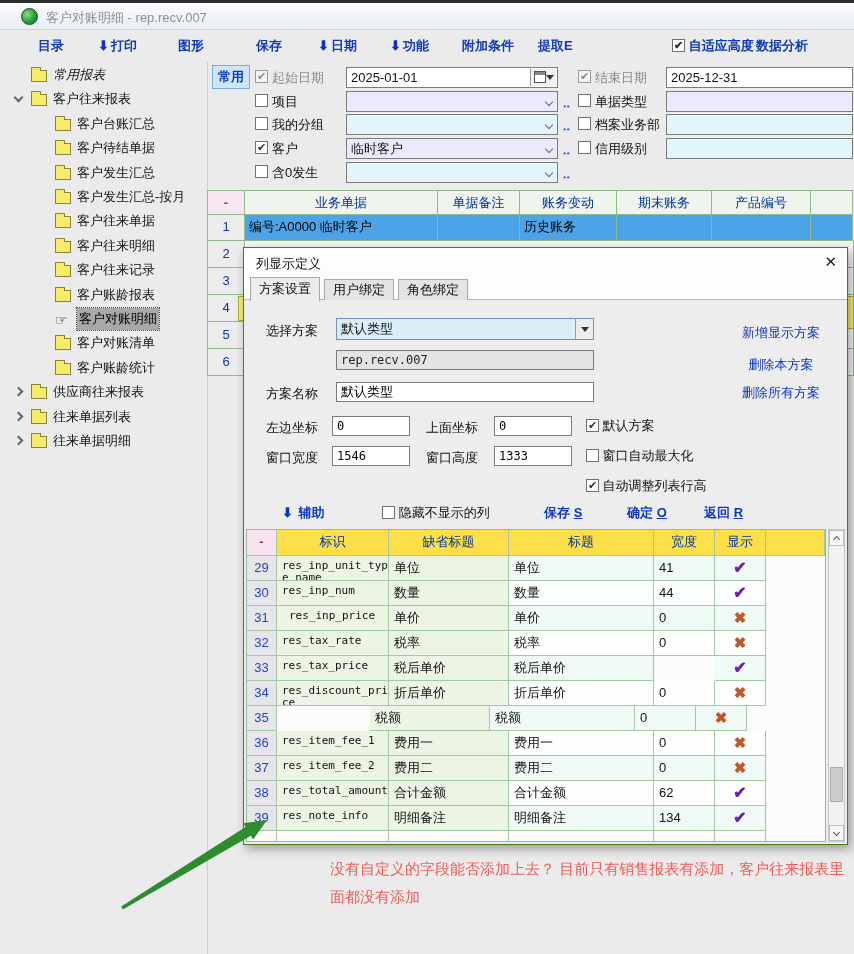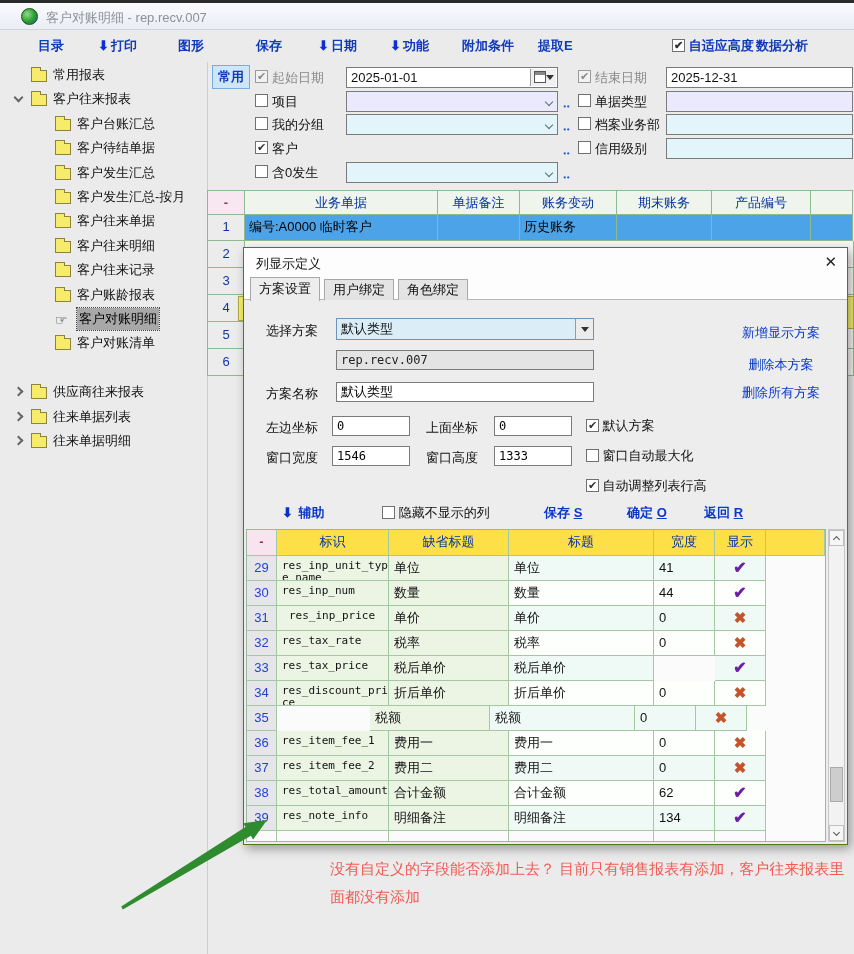"常用报表" div.ti { font-style: none -> italic }
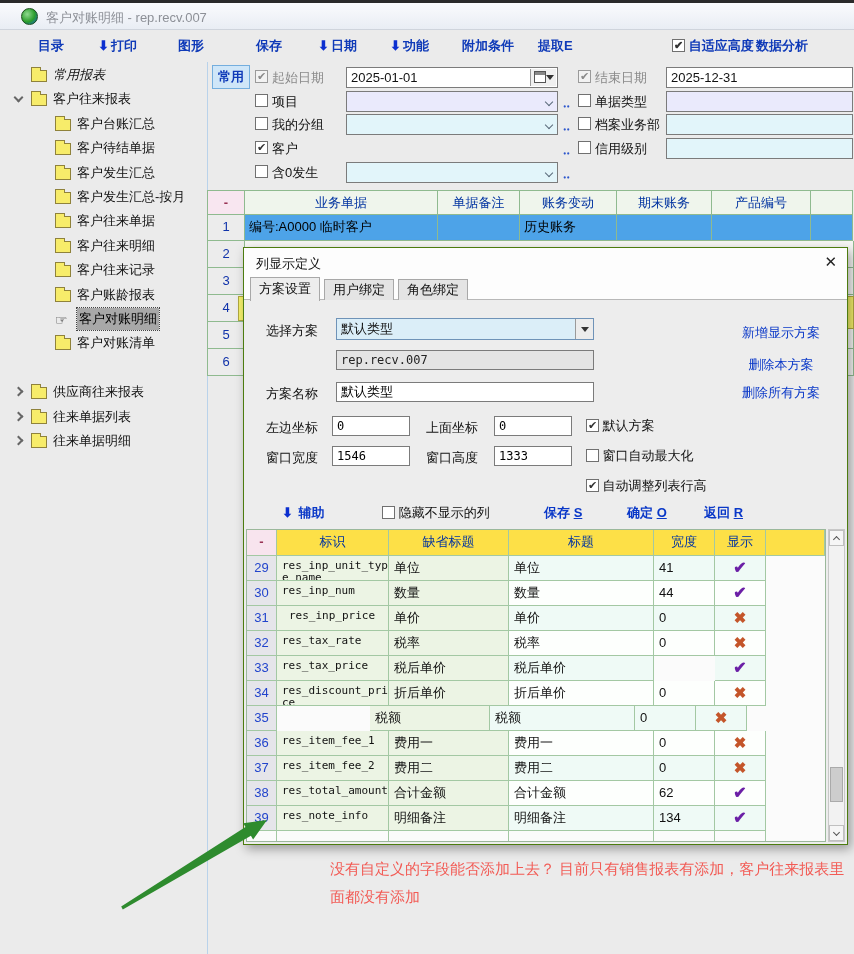"临时客户" div.f-input { html: none -> <div>临时客户<span></span></div> }
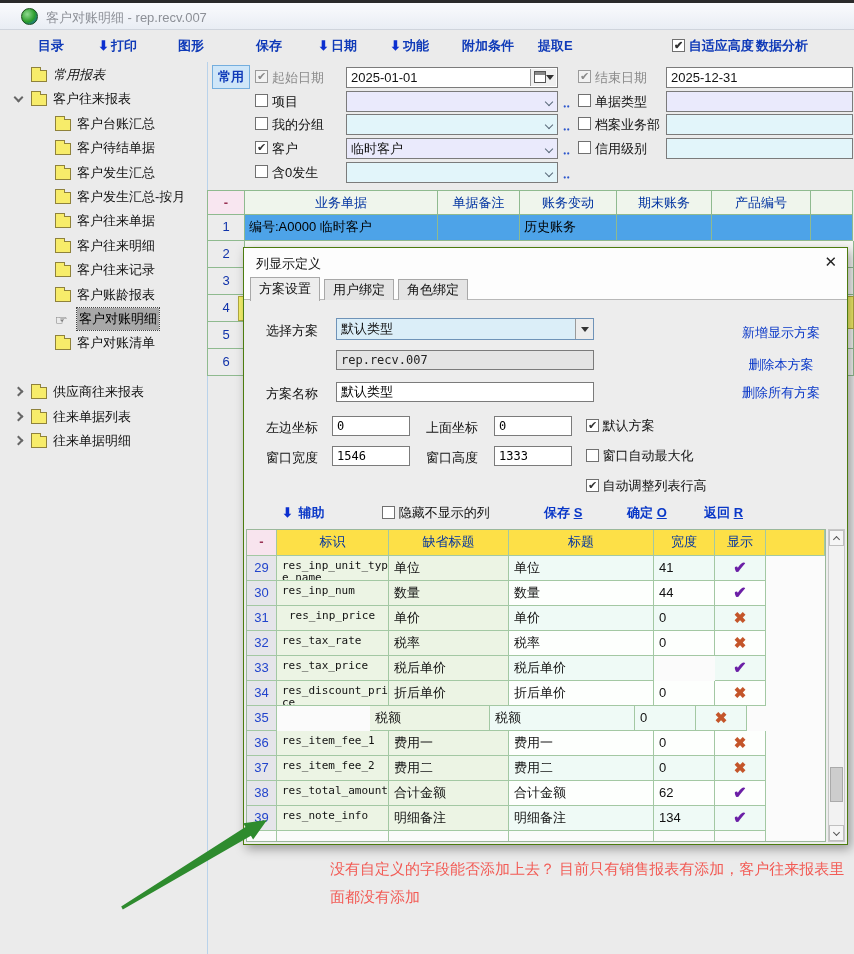"客户账龄统计" div.ti { html: none -> <div> <span></span> <span>客户账龄统计</span> </div> }
